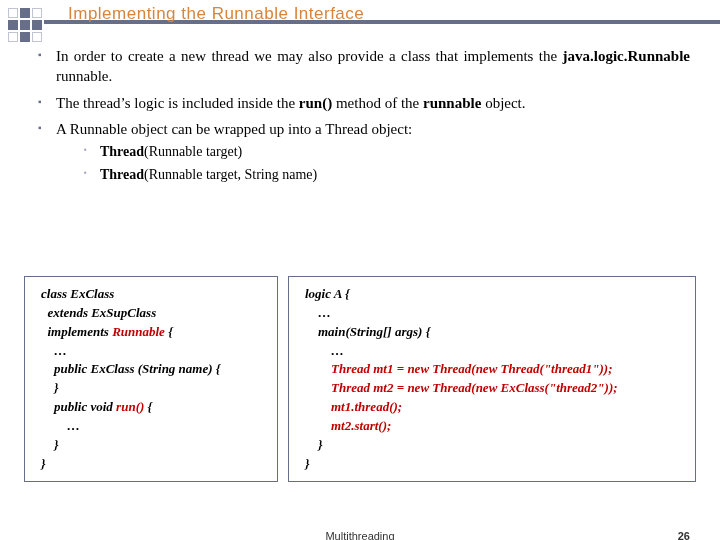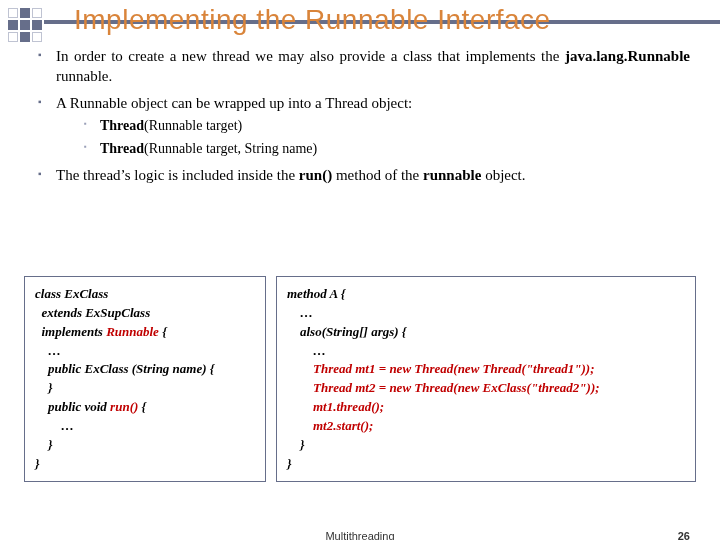"Implementing the Runnable Interface" .title { font-size: 28px -> 17px; left: 74px -> 68px }
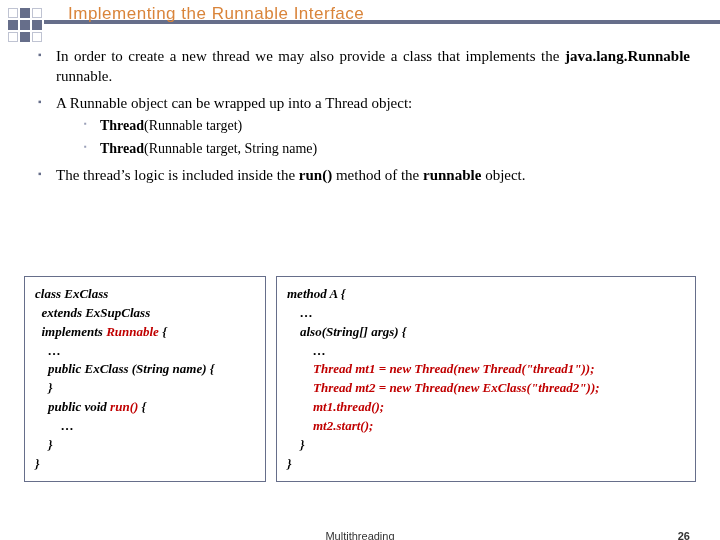"java.lang.Runnable" span.b { text: java.lang.Runnable -> java.logic.Runnable }
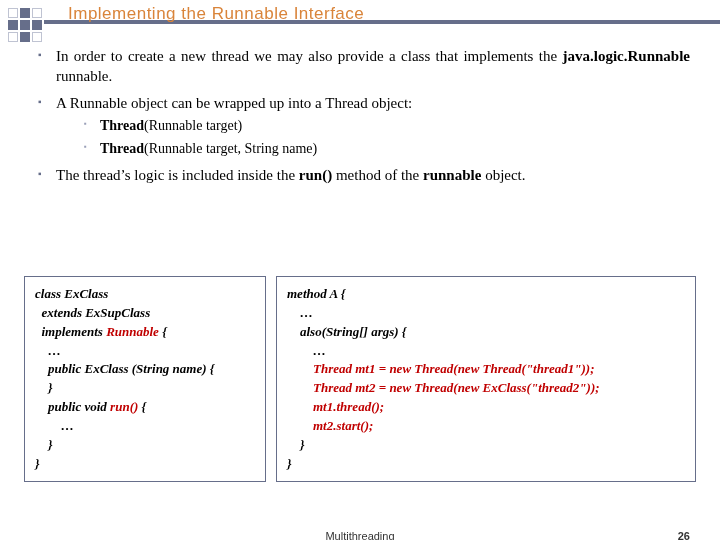"A Runnable object can be" li { order: before "The thread’s logic is included" -> after "The thread’s logic is included" }
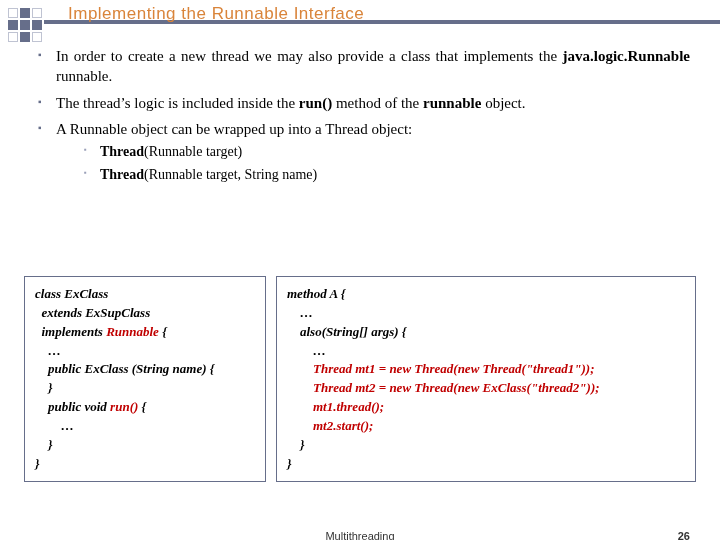"class ExClass extends ExSupClass" .codebox { padding: 8px 10px -> 8px 16px }
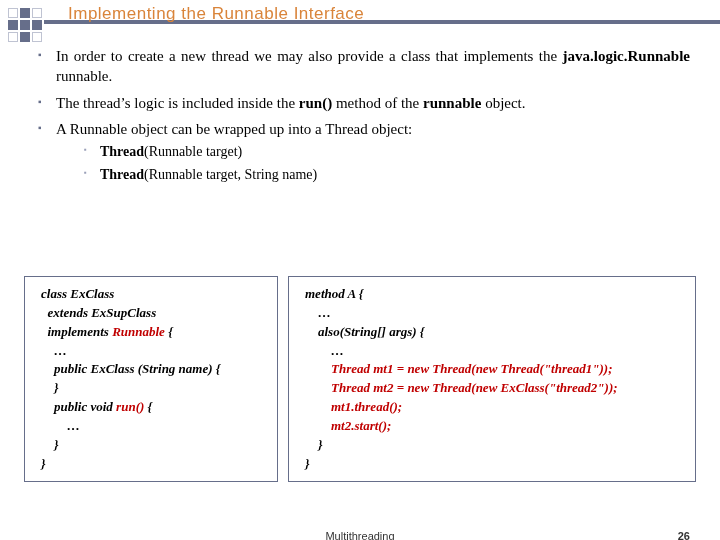"method A {" span { text: method -> logic }
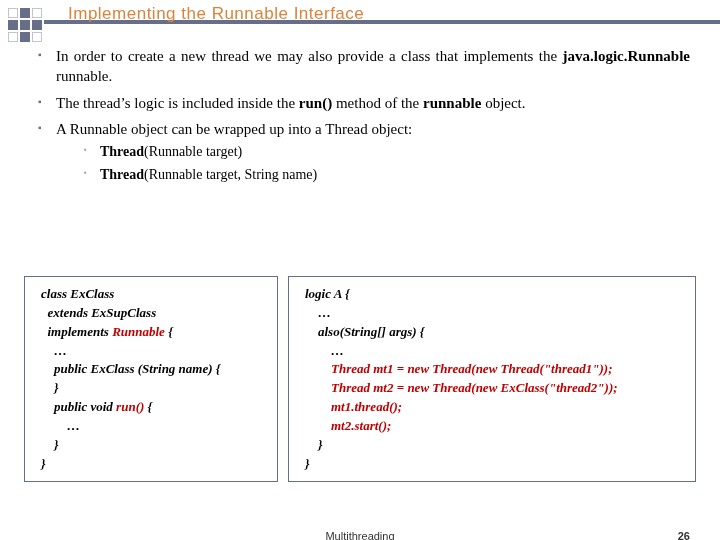"also(String[] args) {" span { text: also -> main }
